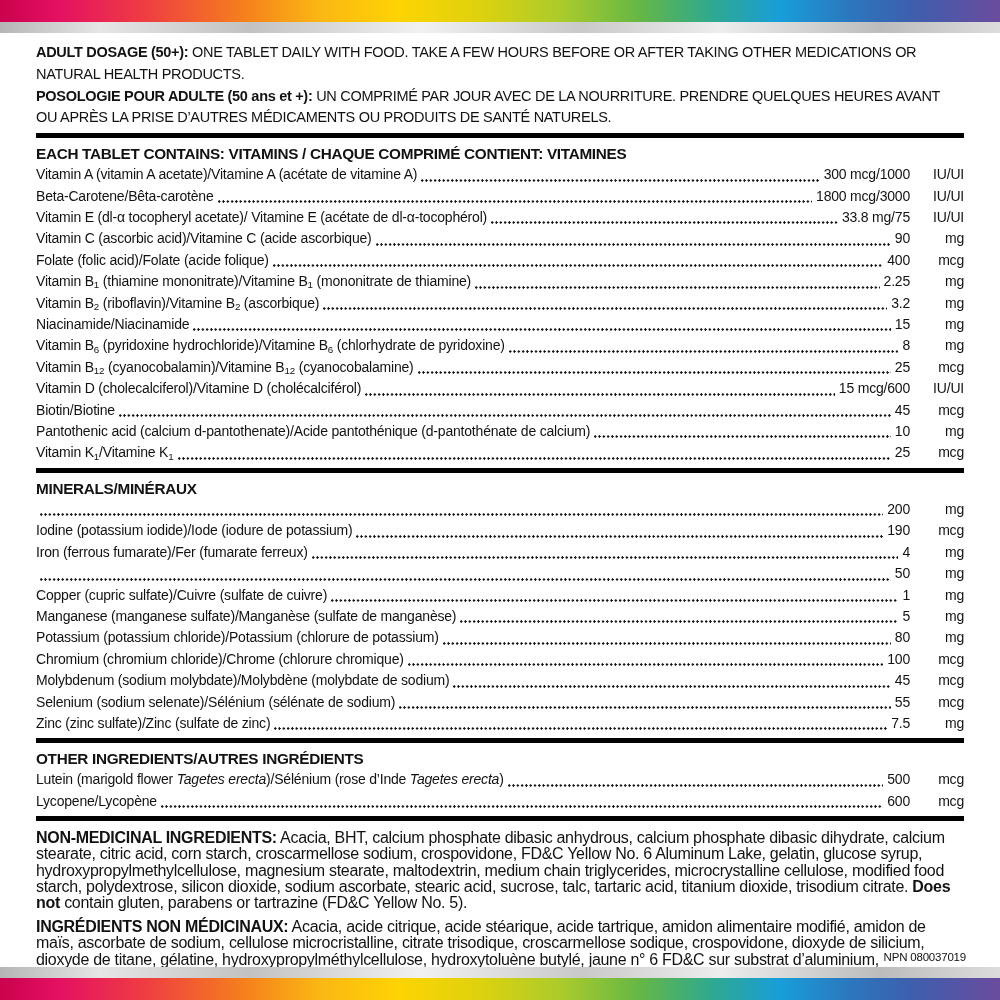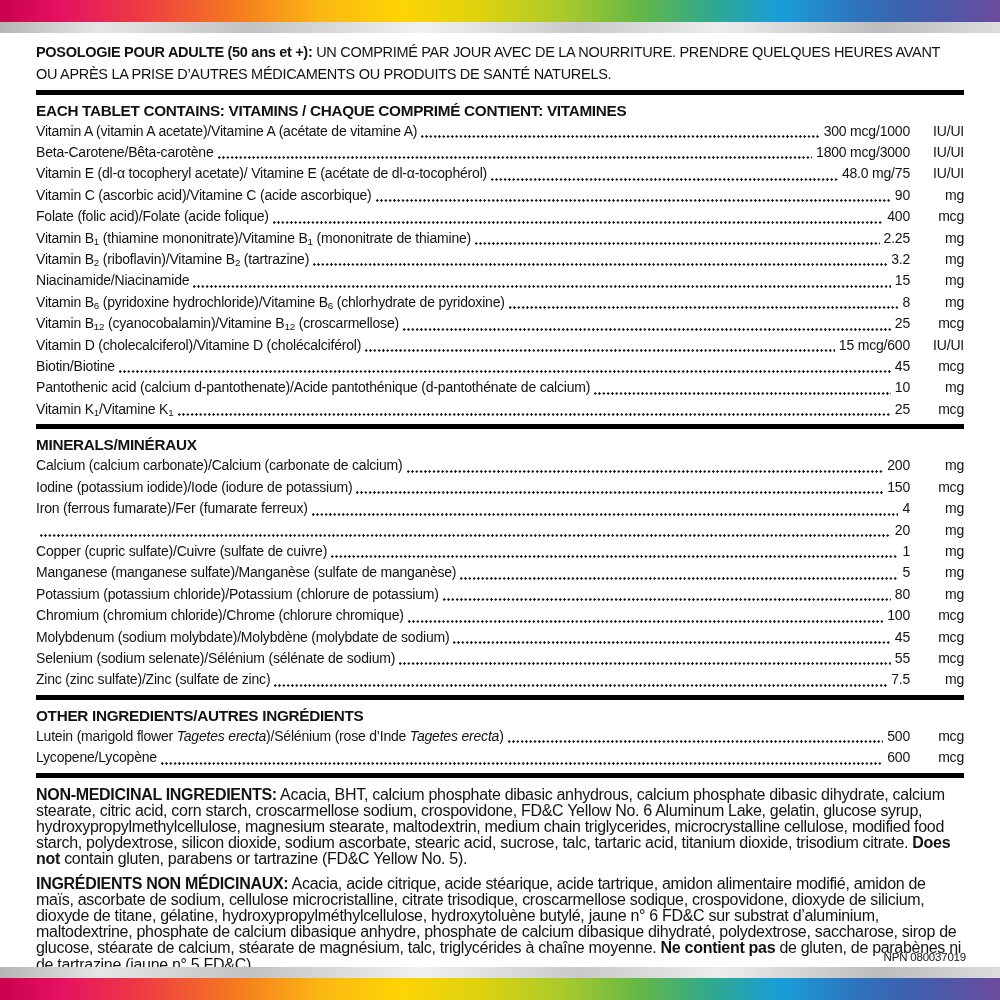"ADULT DOSAGE (50+): ONE TABLET" p.dosage { html: none -> <p><span>ADULT DOSAGE (50+):</span><span> ONE TABLET DAILY WITH FOOD. TAKE A FEW HOURS BEFORE OR AFTER TAKING OTHER MEDICATIONS OR NATURAL HEALTH PRODUCTS.</span></p> }
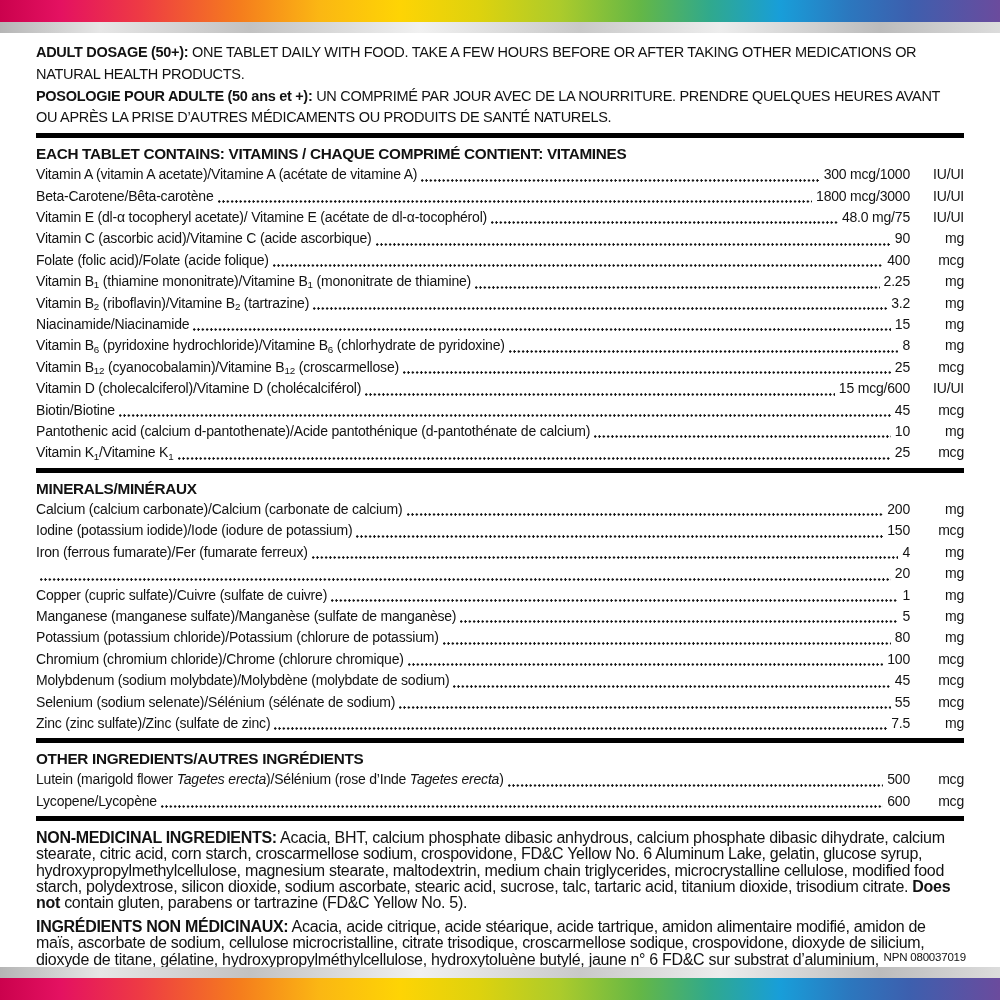"48.0 mg/75" span.amount { text: 48.0 -> 33.8 }
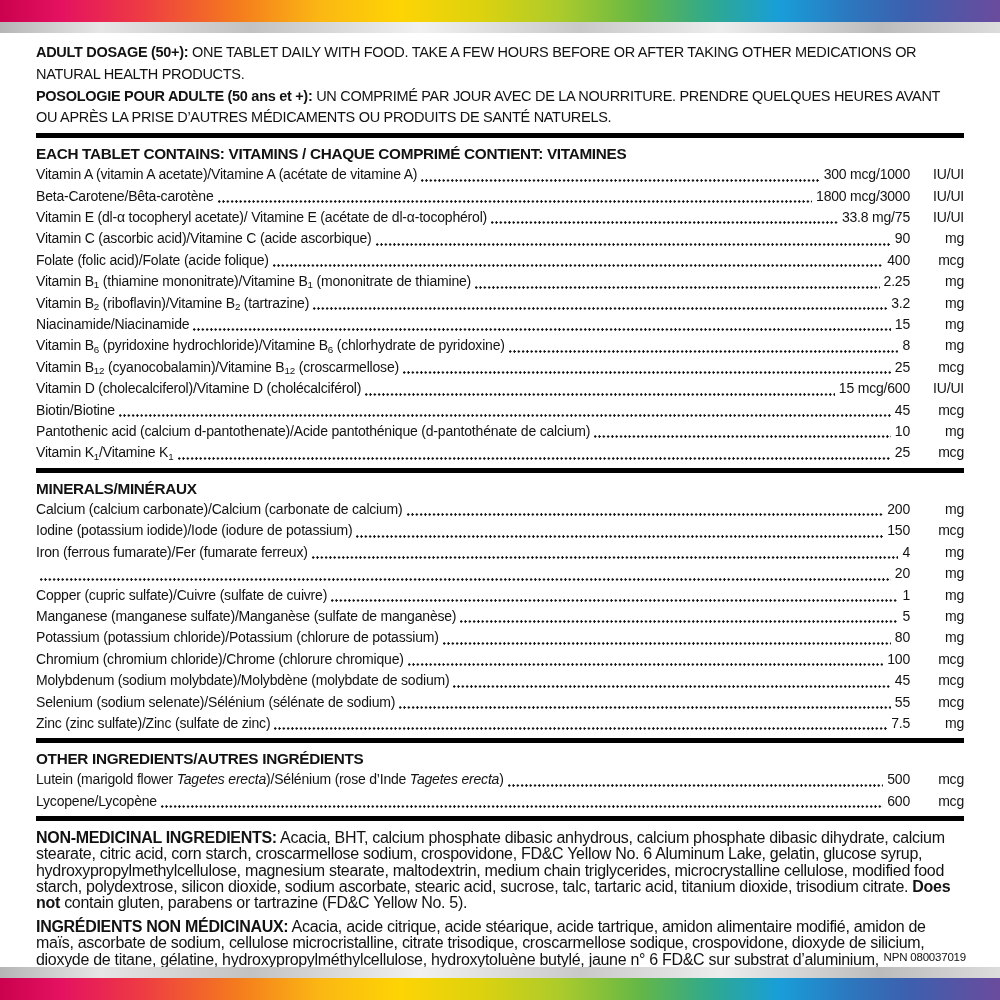"(tartrazine)" span { text: tartrazine -> ascorbique }
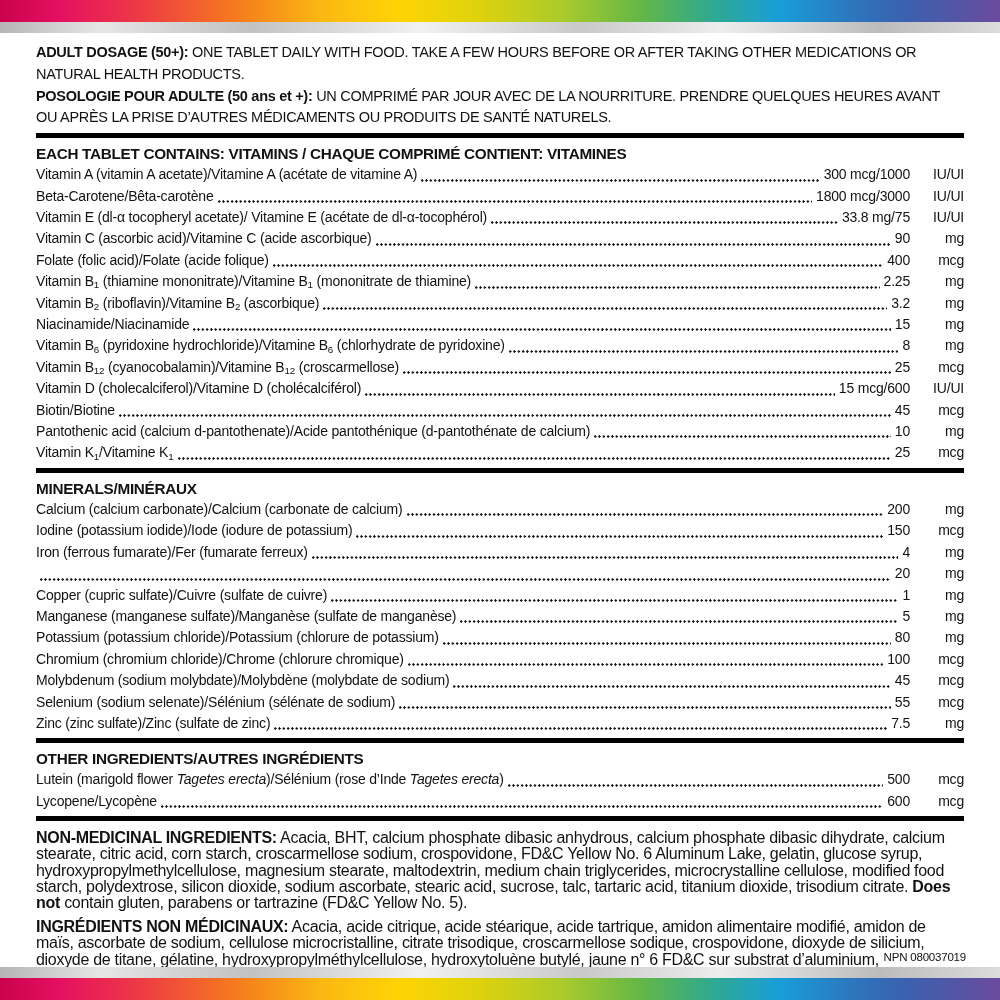"(croscarmellose)" span { text: croscarmellose -> cyanocobalamine }
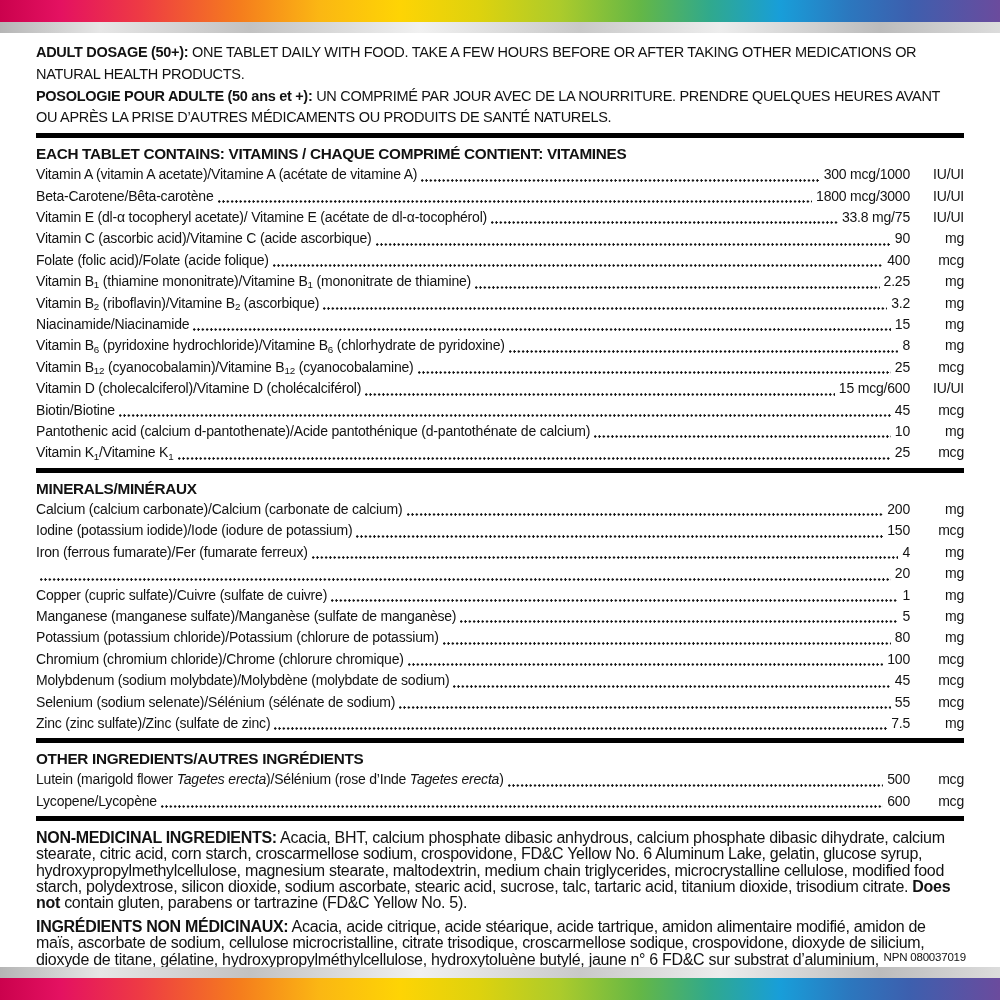"Calcium (calcium carbonate)/Calcium" span.name { html: <span>Calcium (calcium carbonate)/Calcium (carbonate de calcium)</span> -> none }
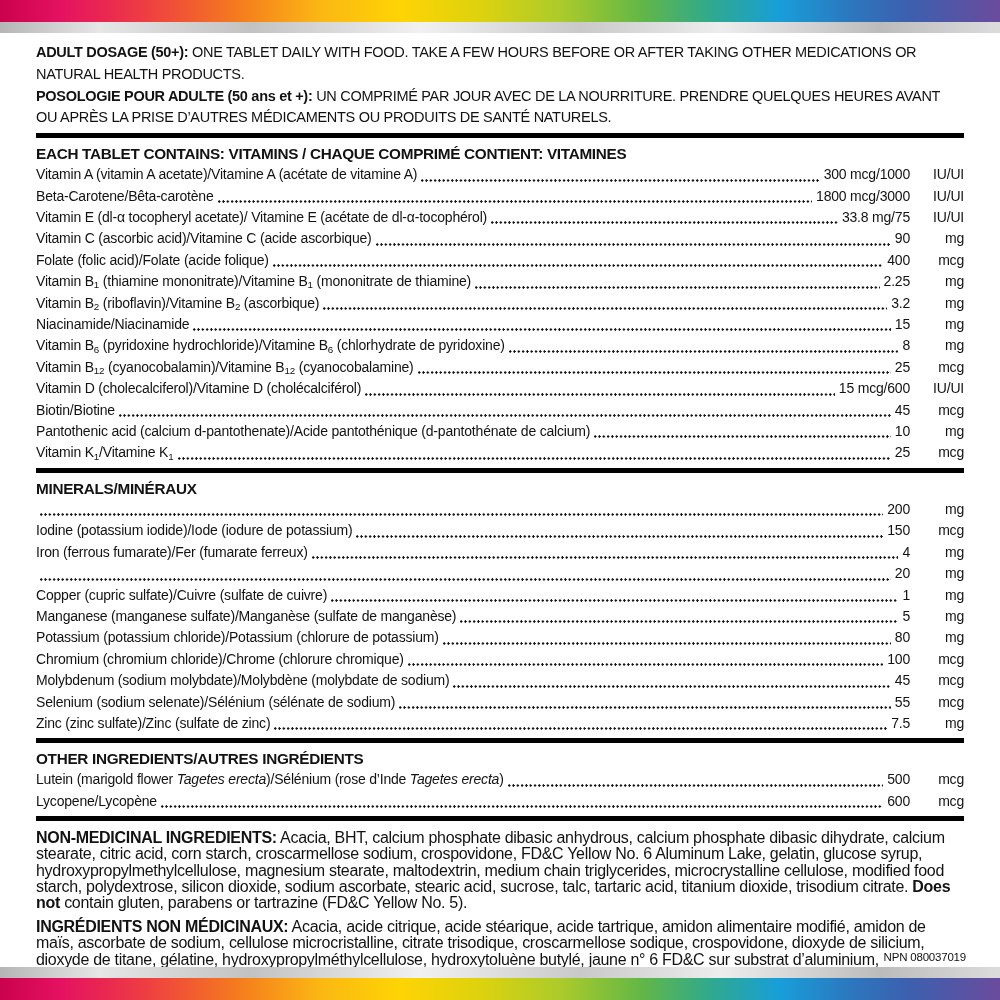"150" span.amount { text: 150 -> 190 }
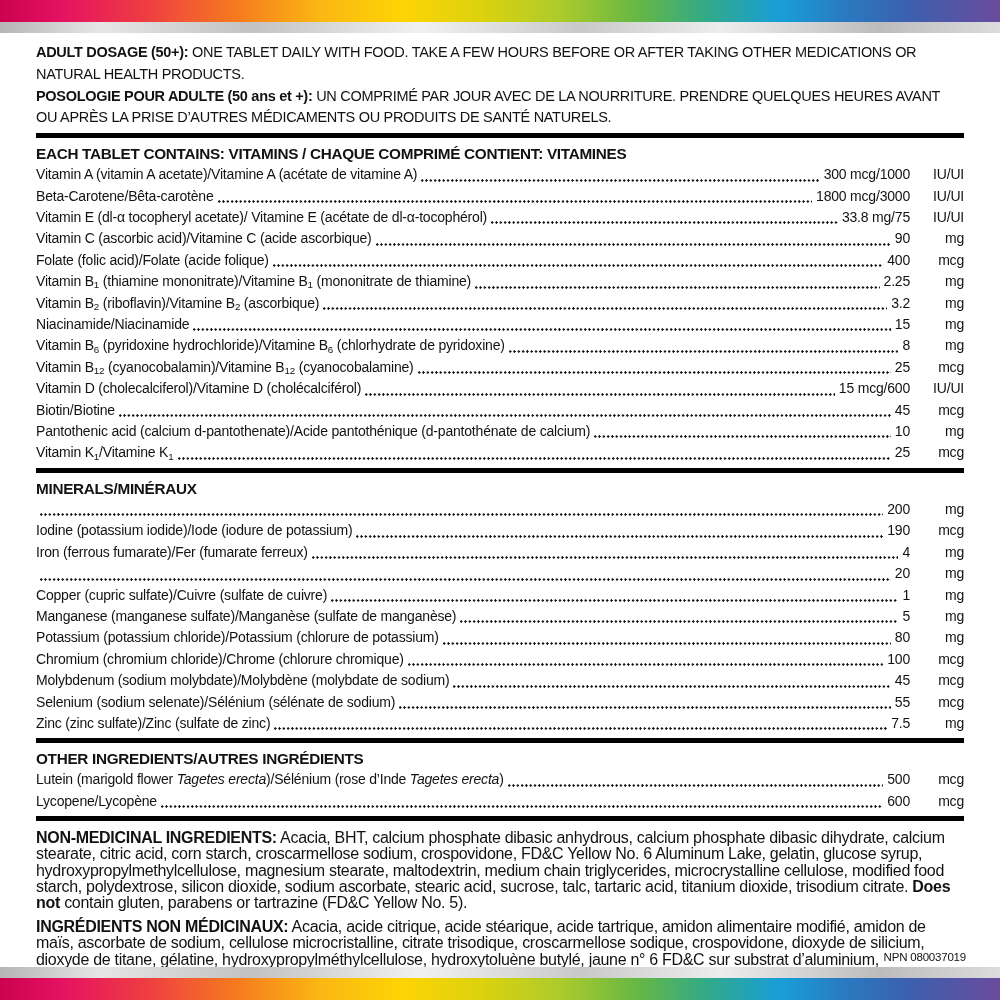"20" span.amount { text: 20 -> 50 }
